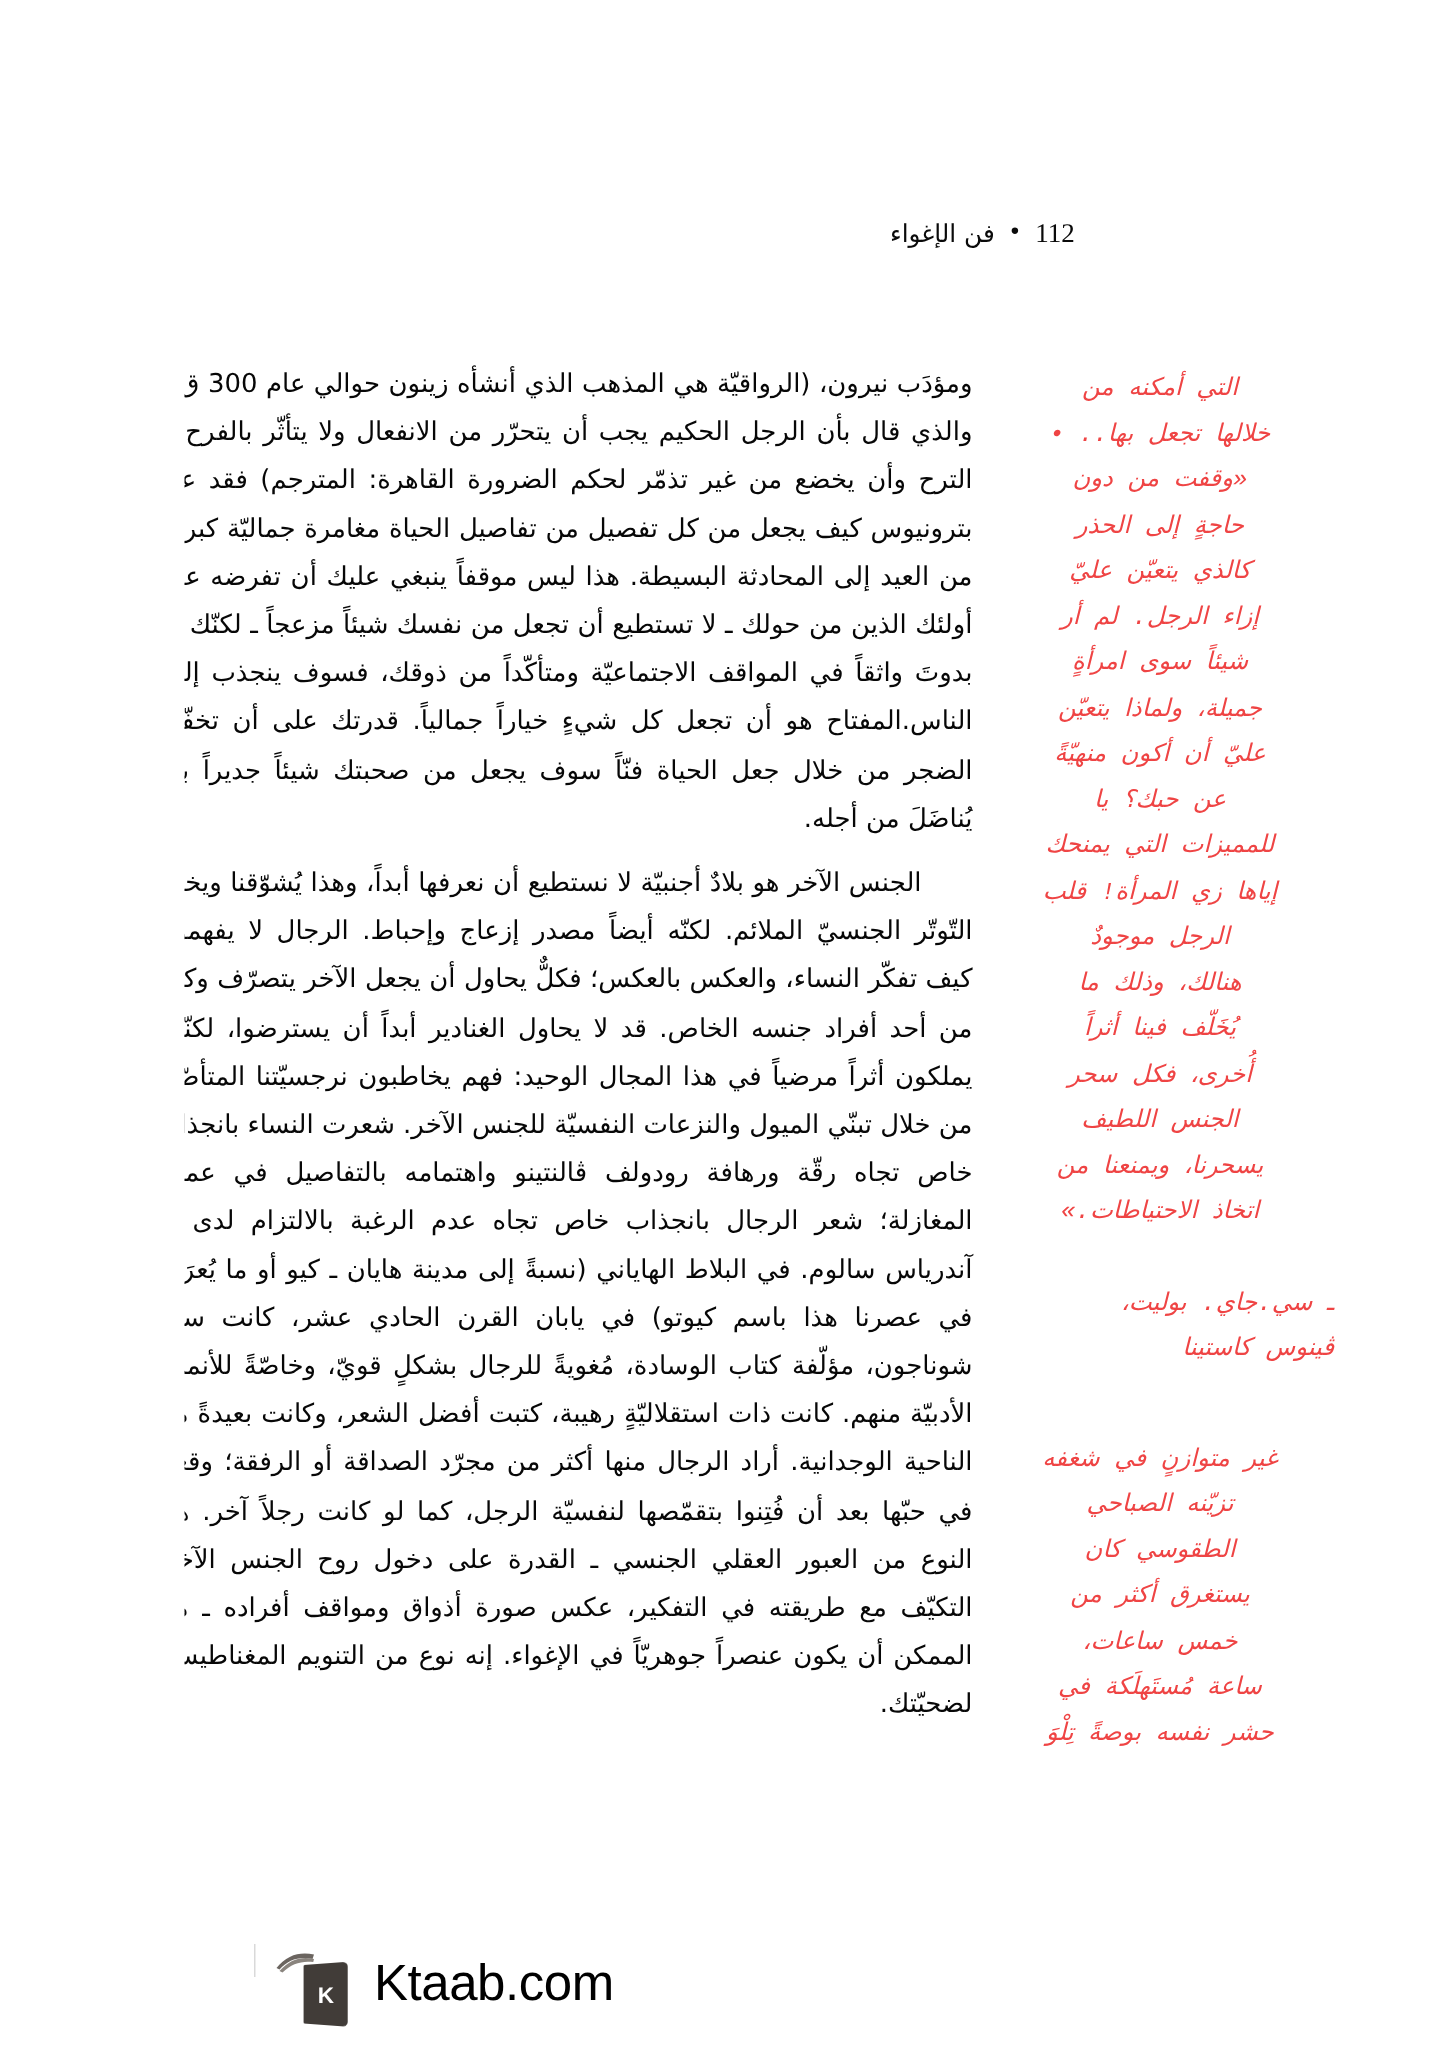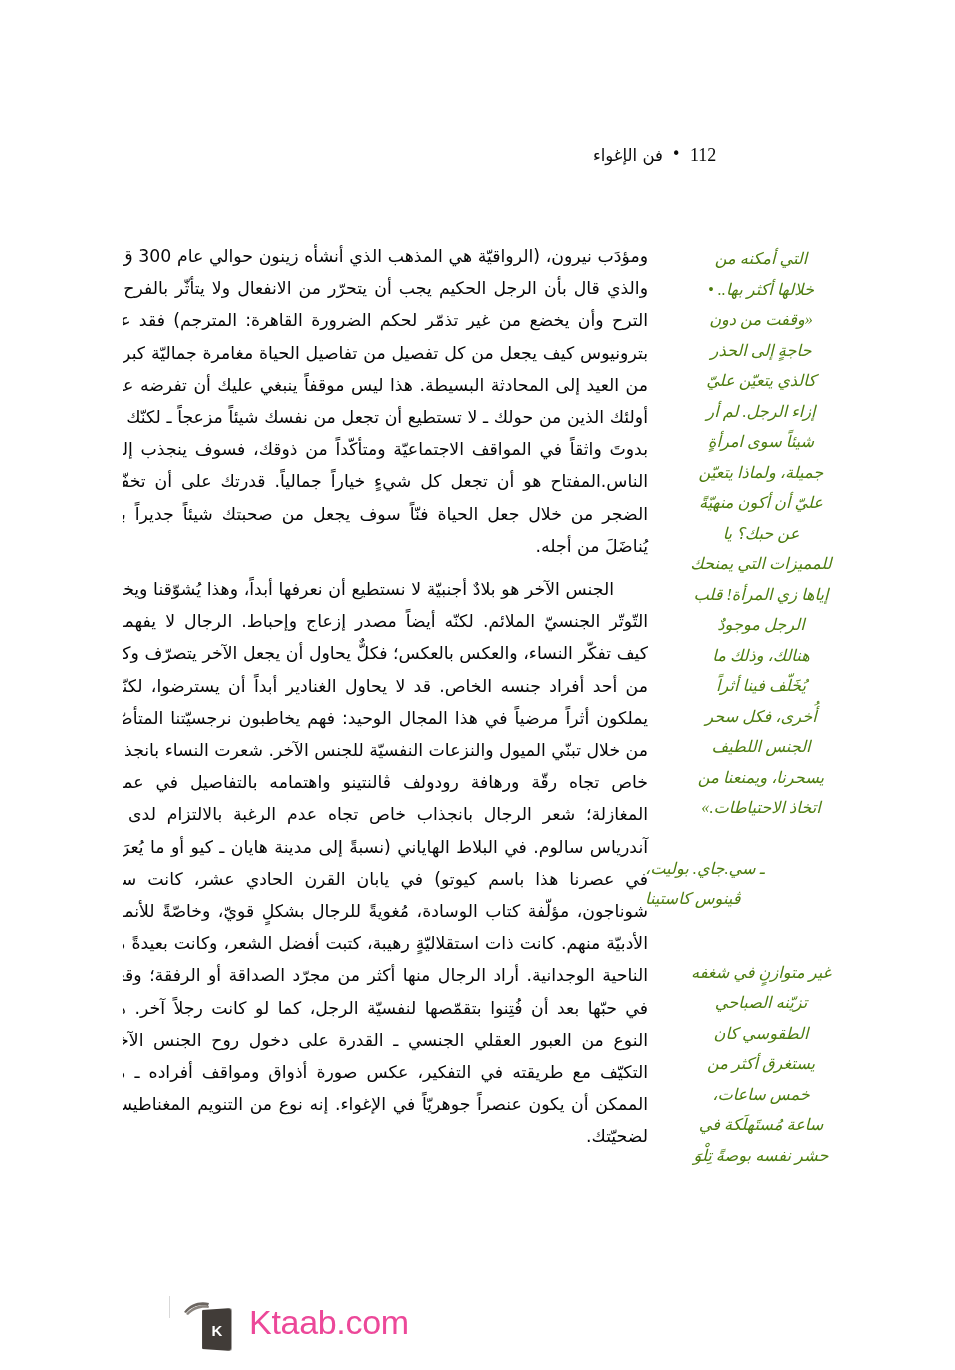"التي أمكنه من" #margin-col { color: #4d7c0f -> #ef4444; font-family: Liberation Serif, serif -> Liberation Mono, monospace; right: 16px -> 4px }
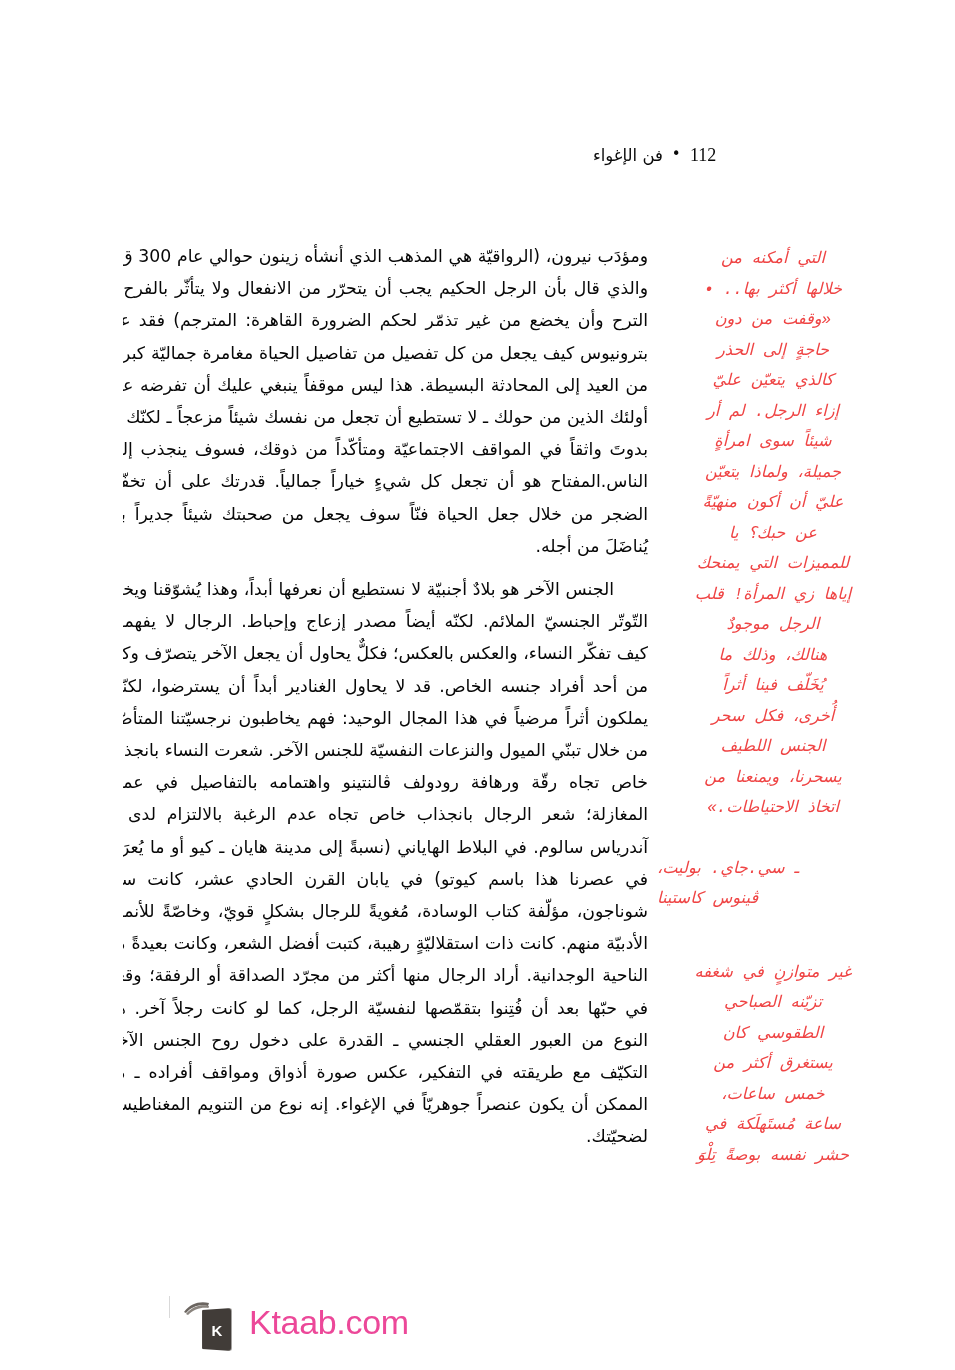"خلالها أكثر بها.. •" span.mq-line { text: أكثر -> تجعل }
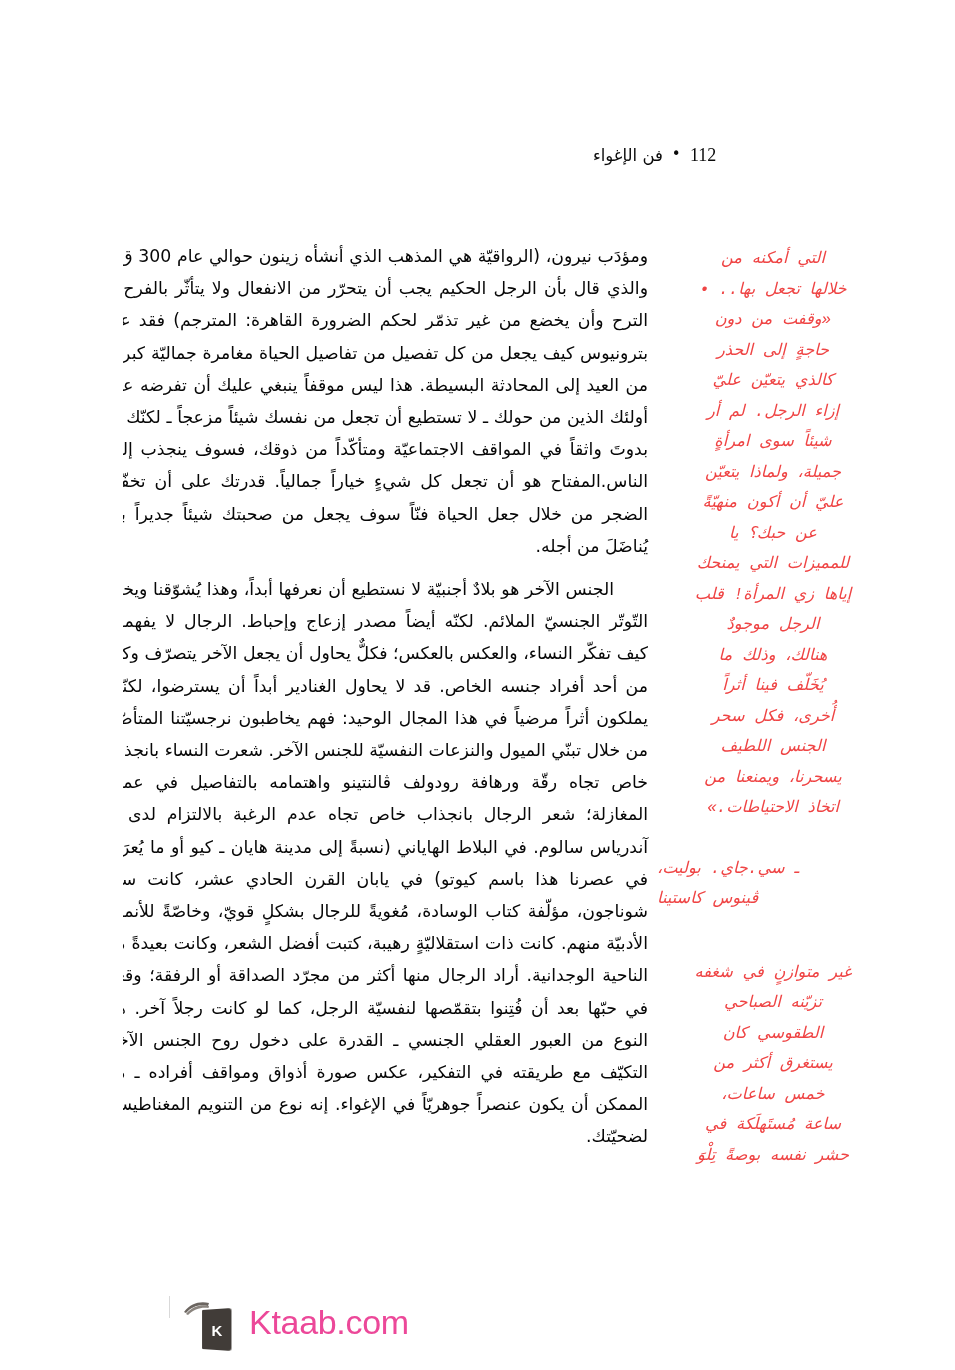"ـ سي.جاي. بوليت،" #margin-col .mq-attrib { text-align: left -> right }
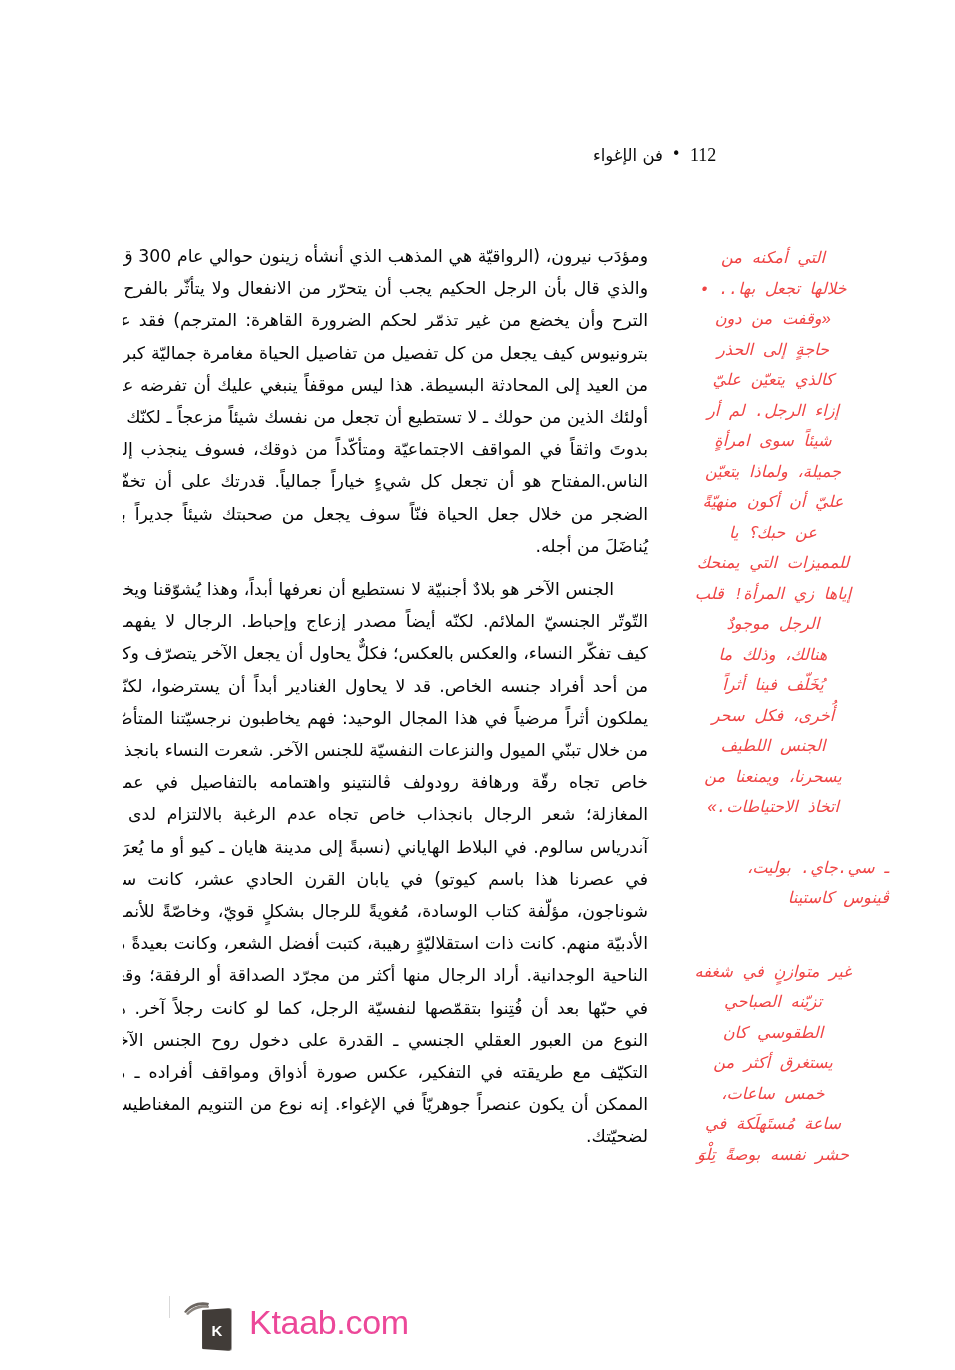"Ktaab.com" #footer .wm-text { color: #ec4899 -> #000000 }
